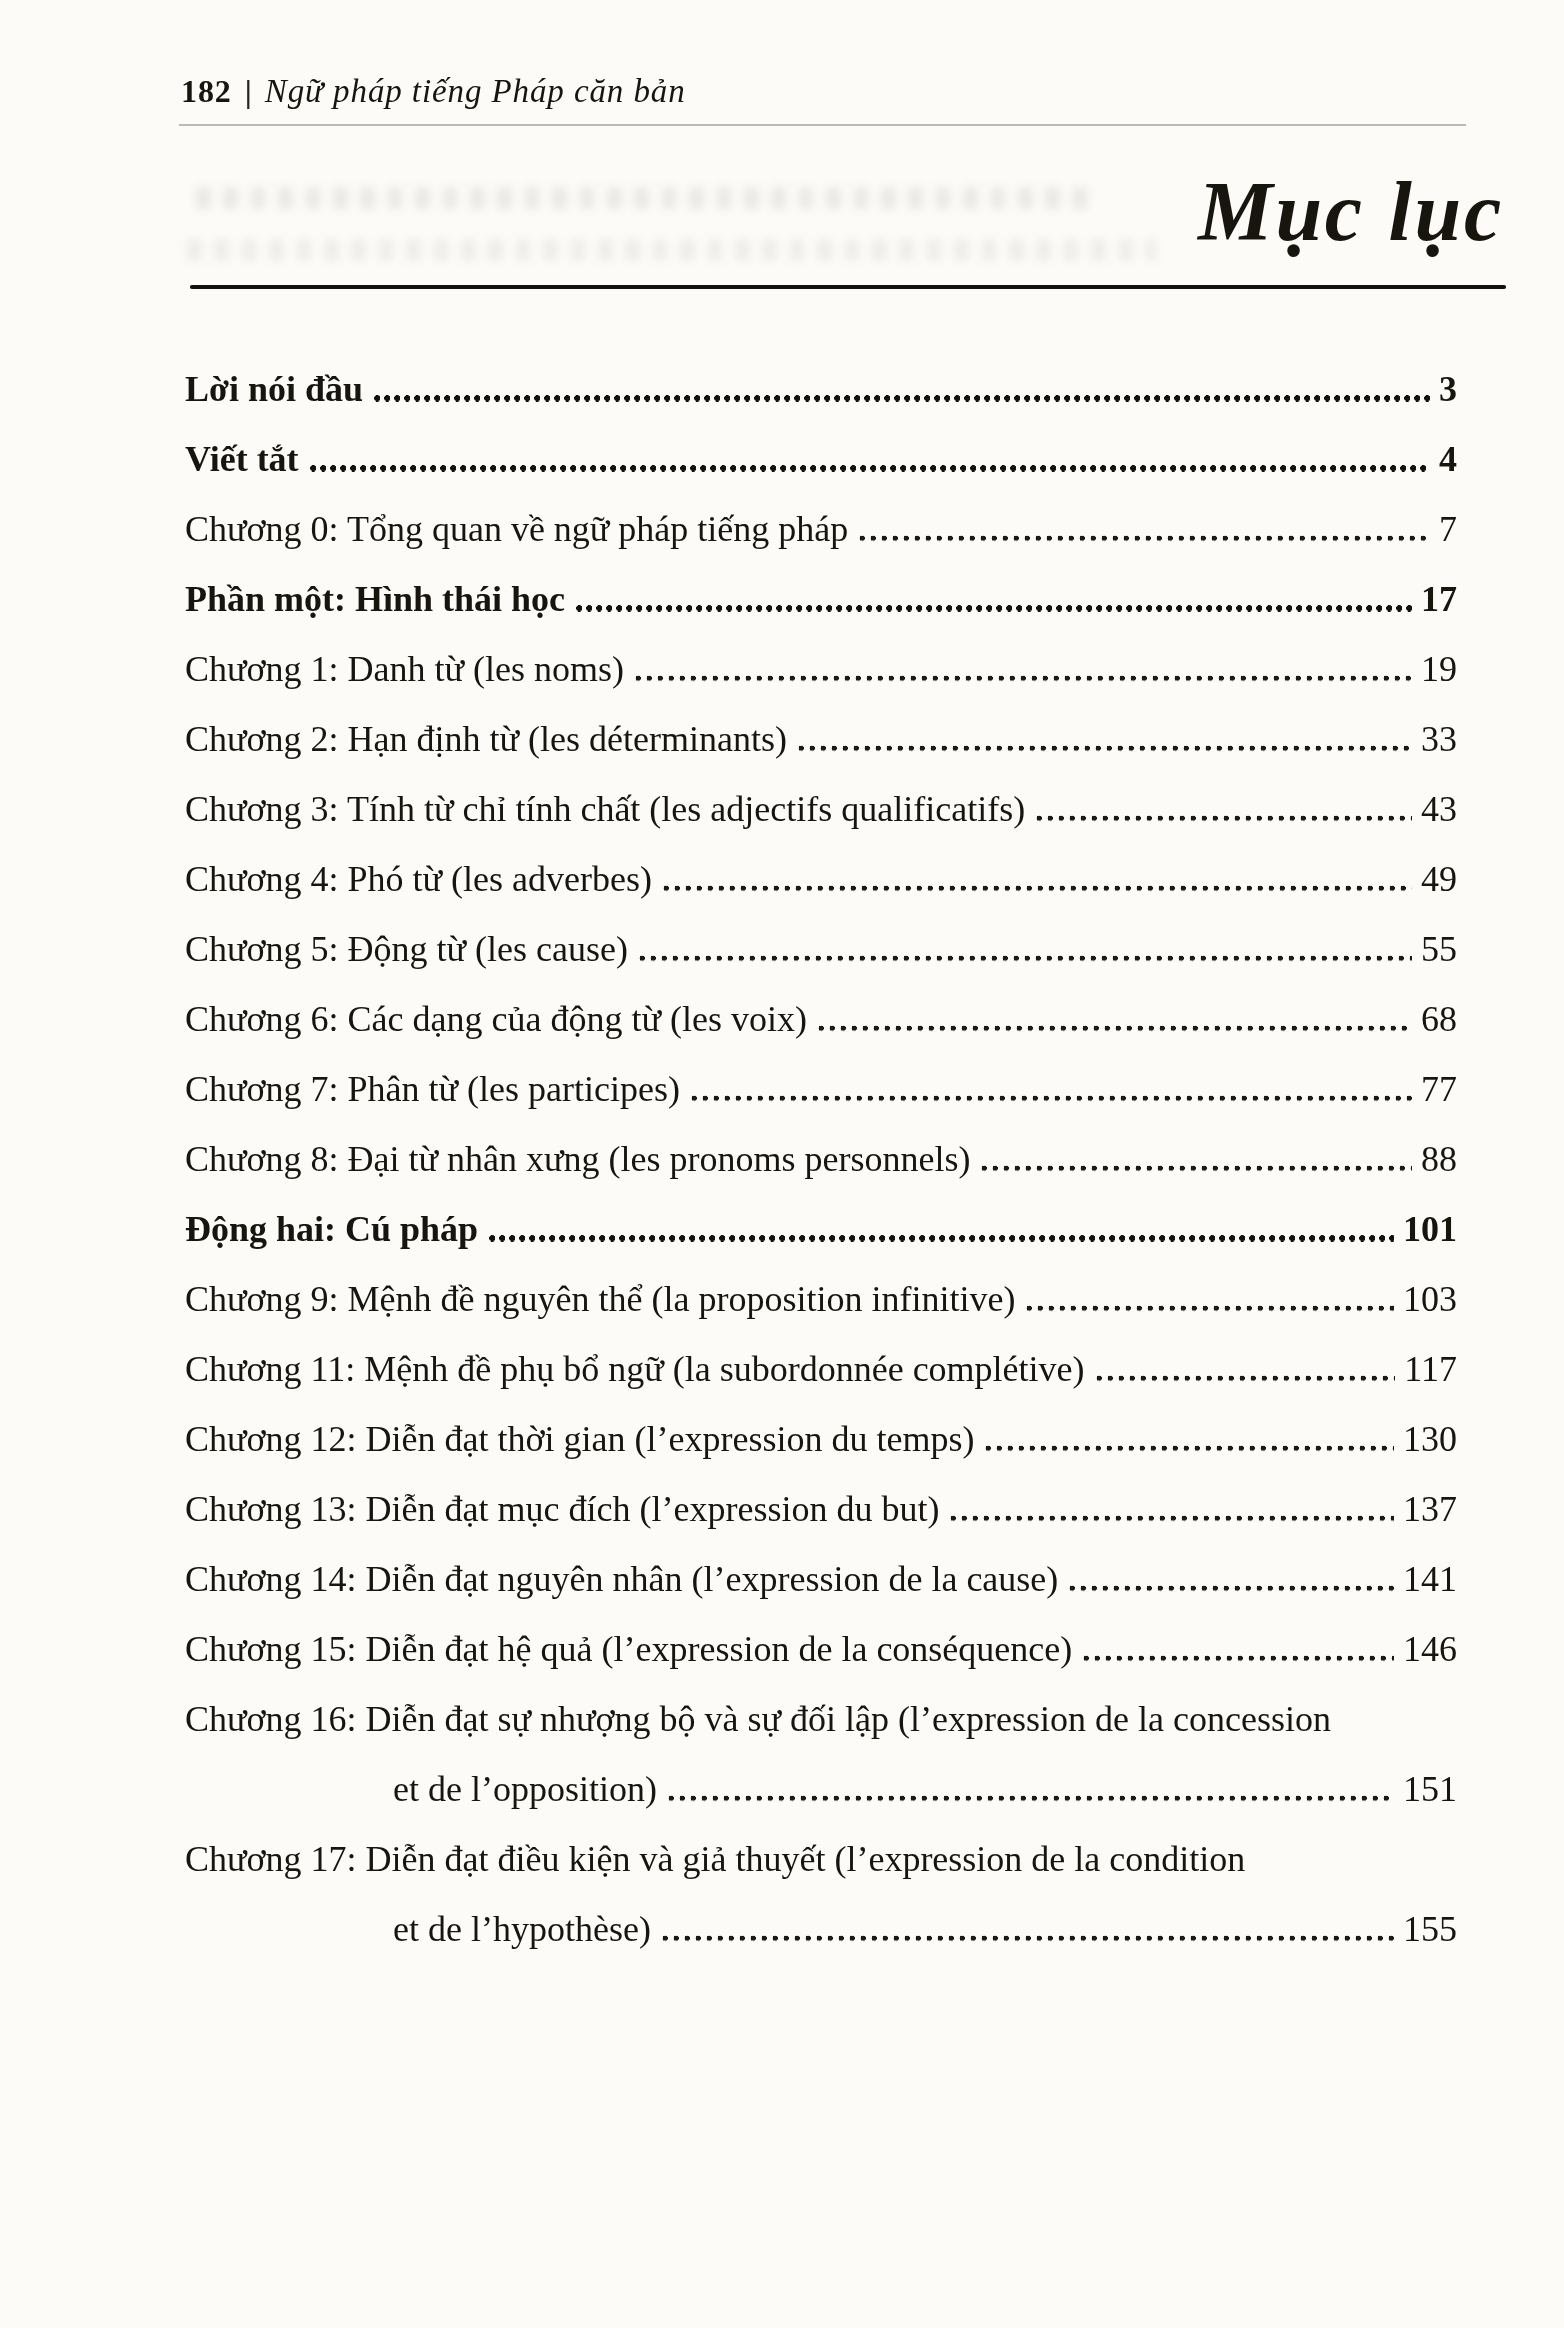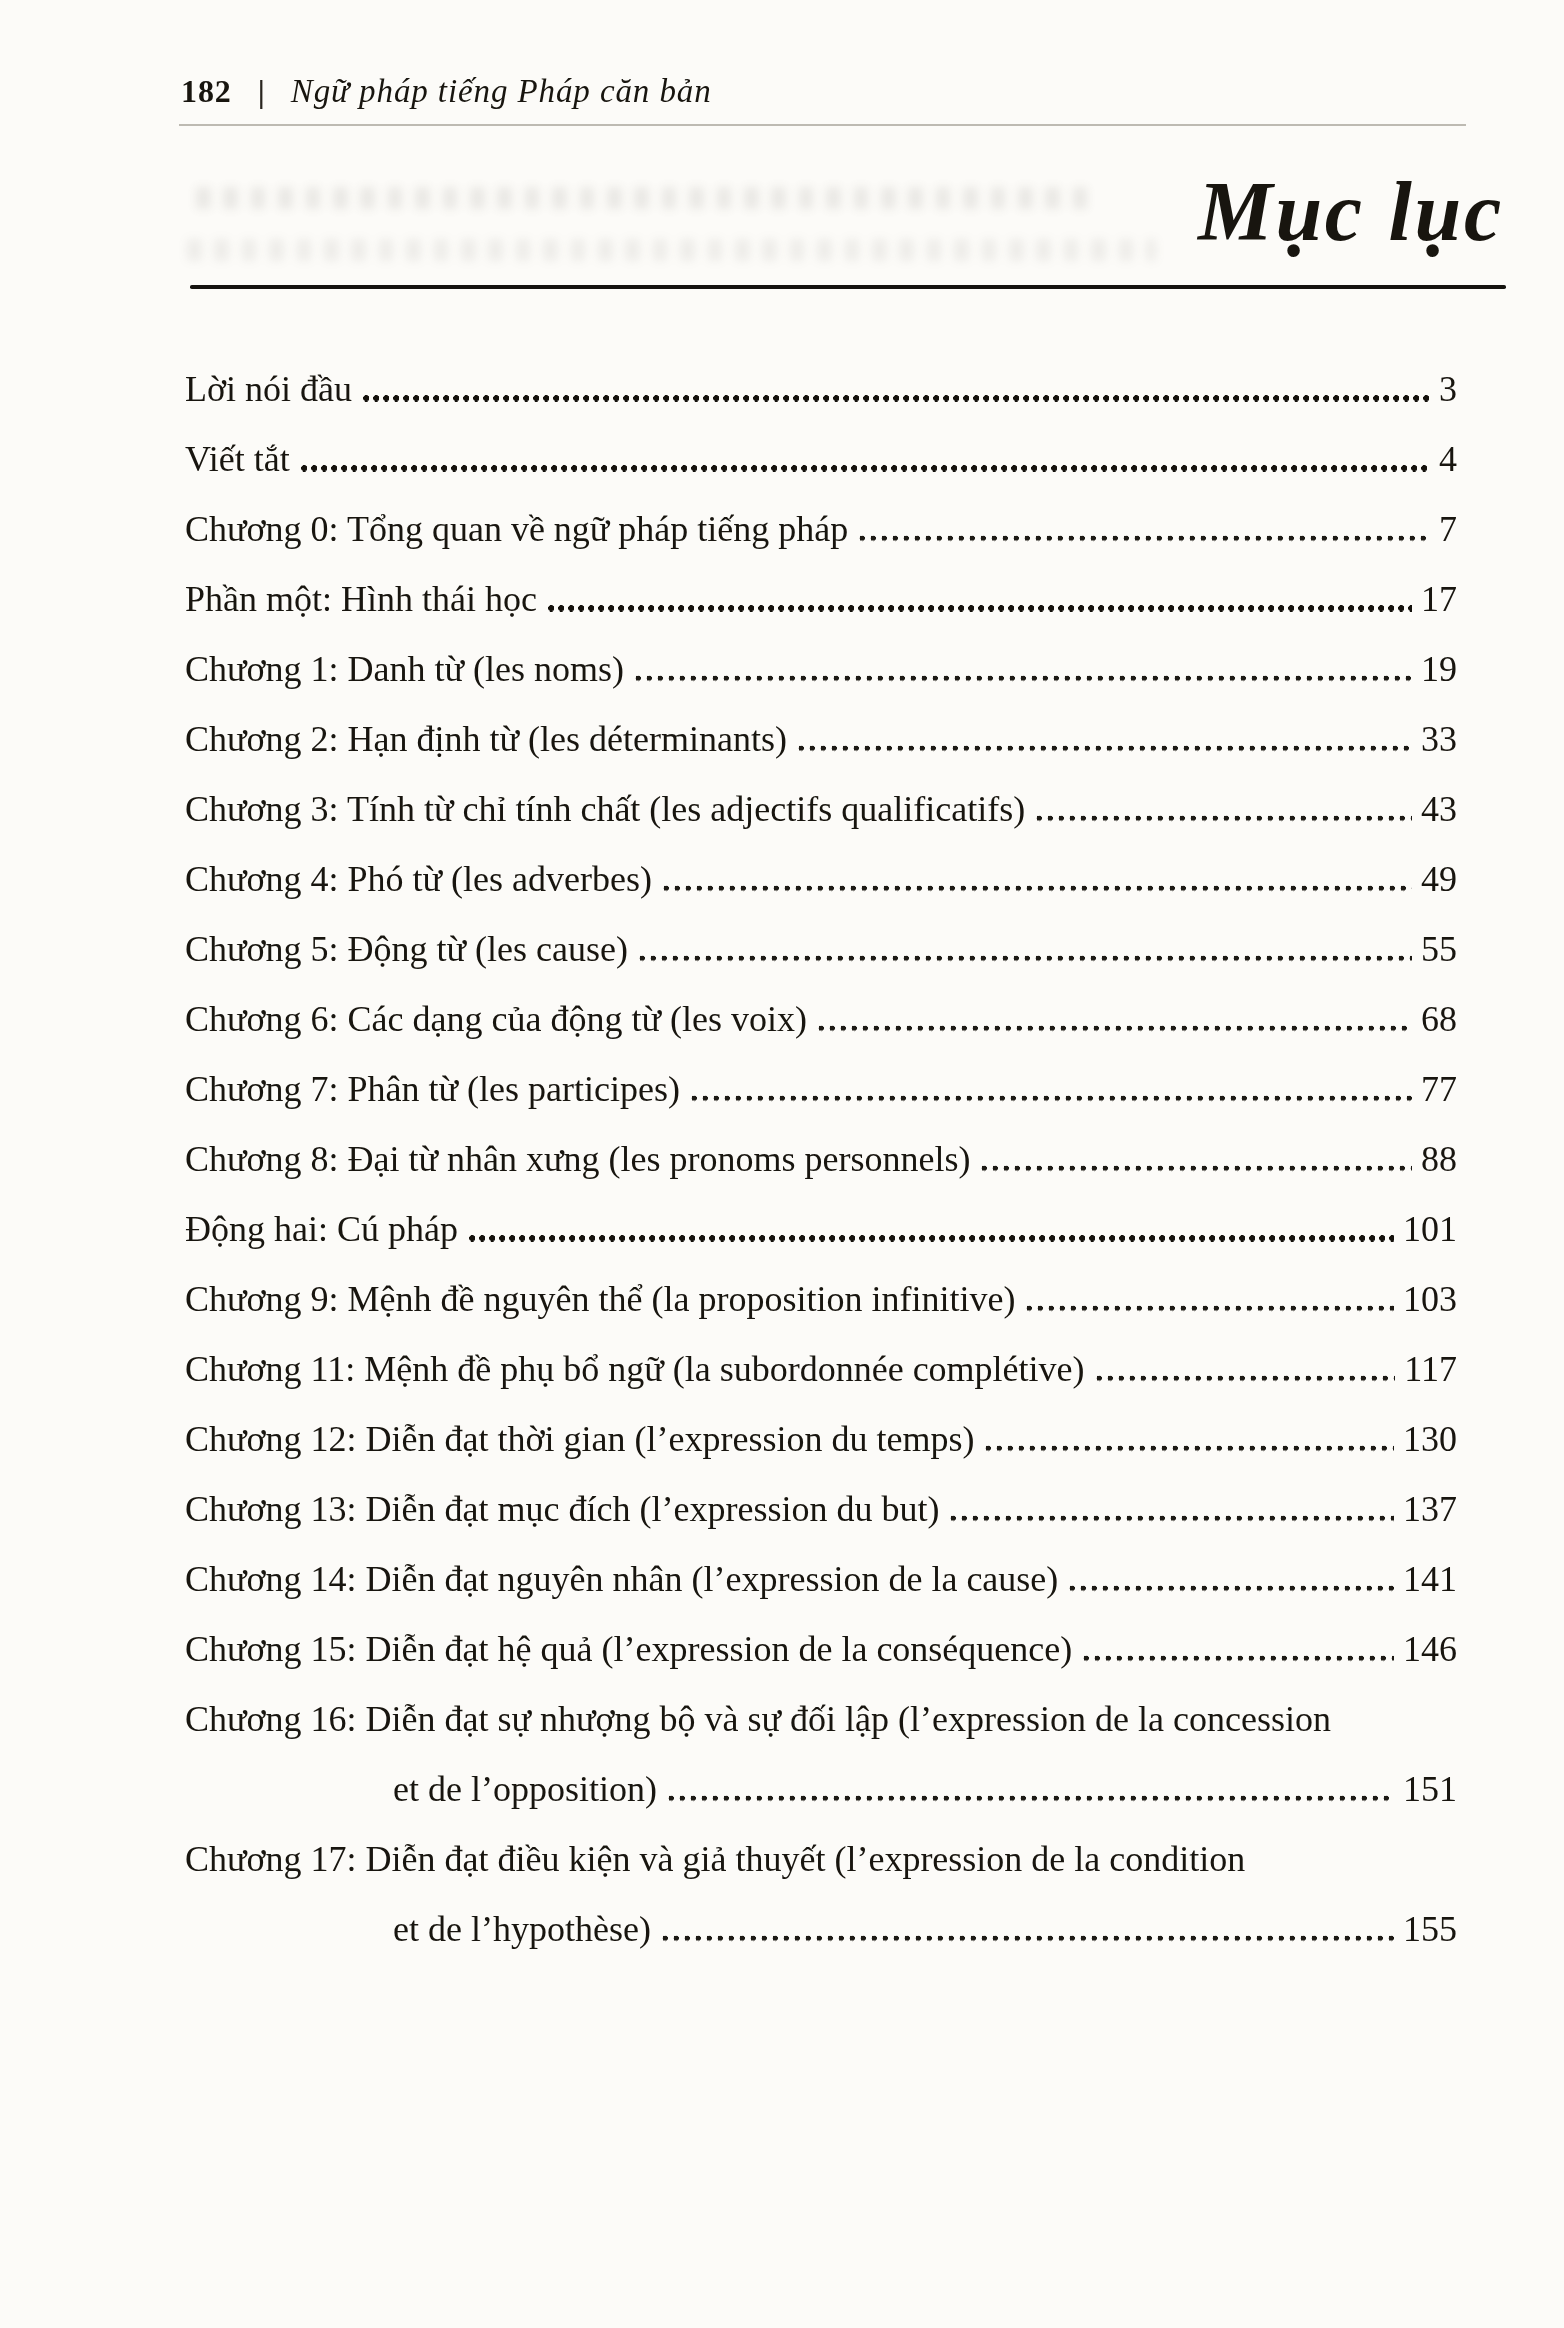"182" .page-header { gap: 26px -> 13px }
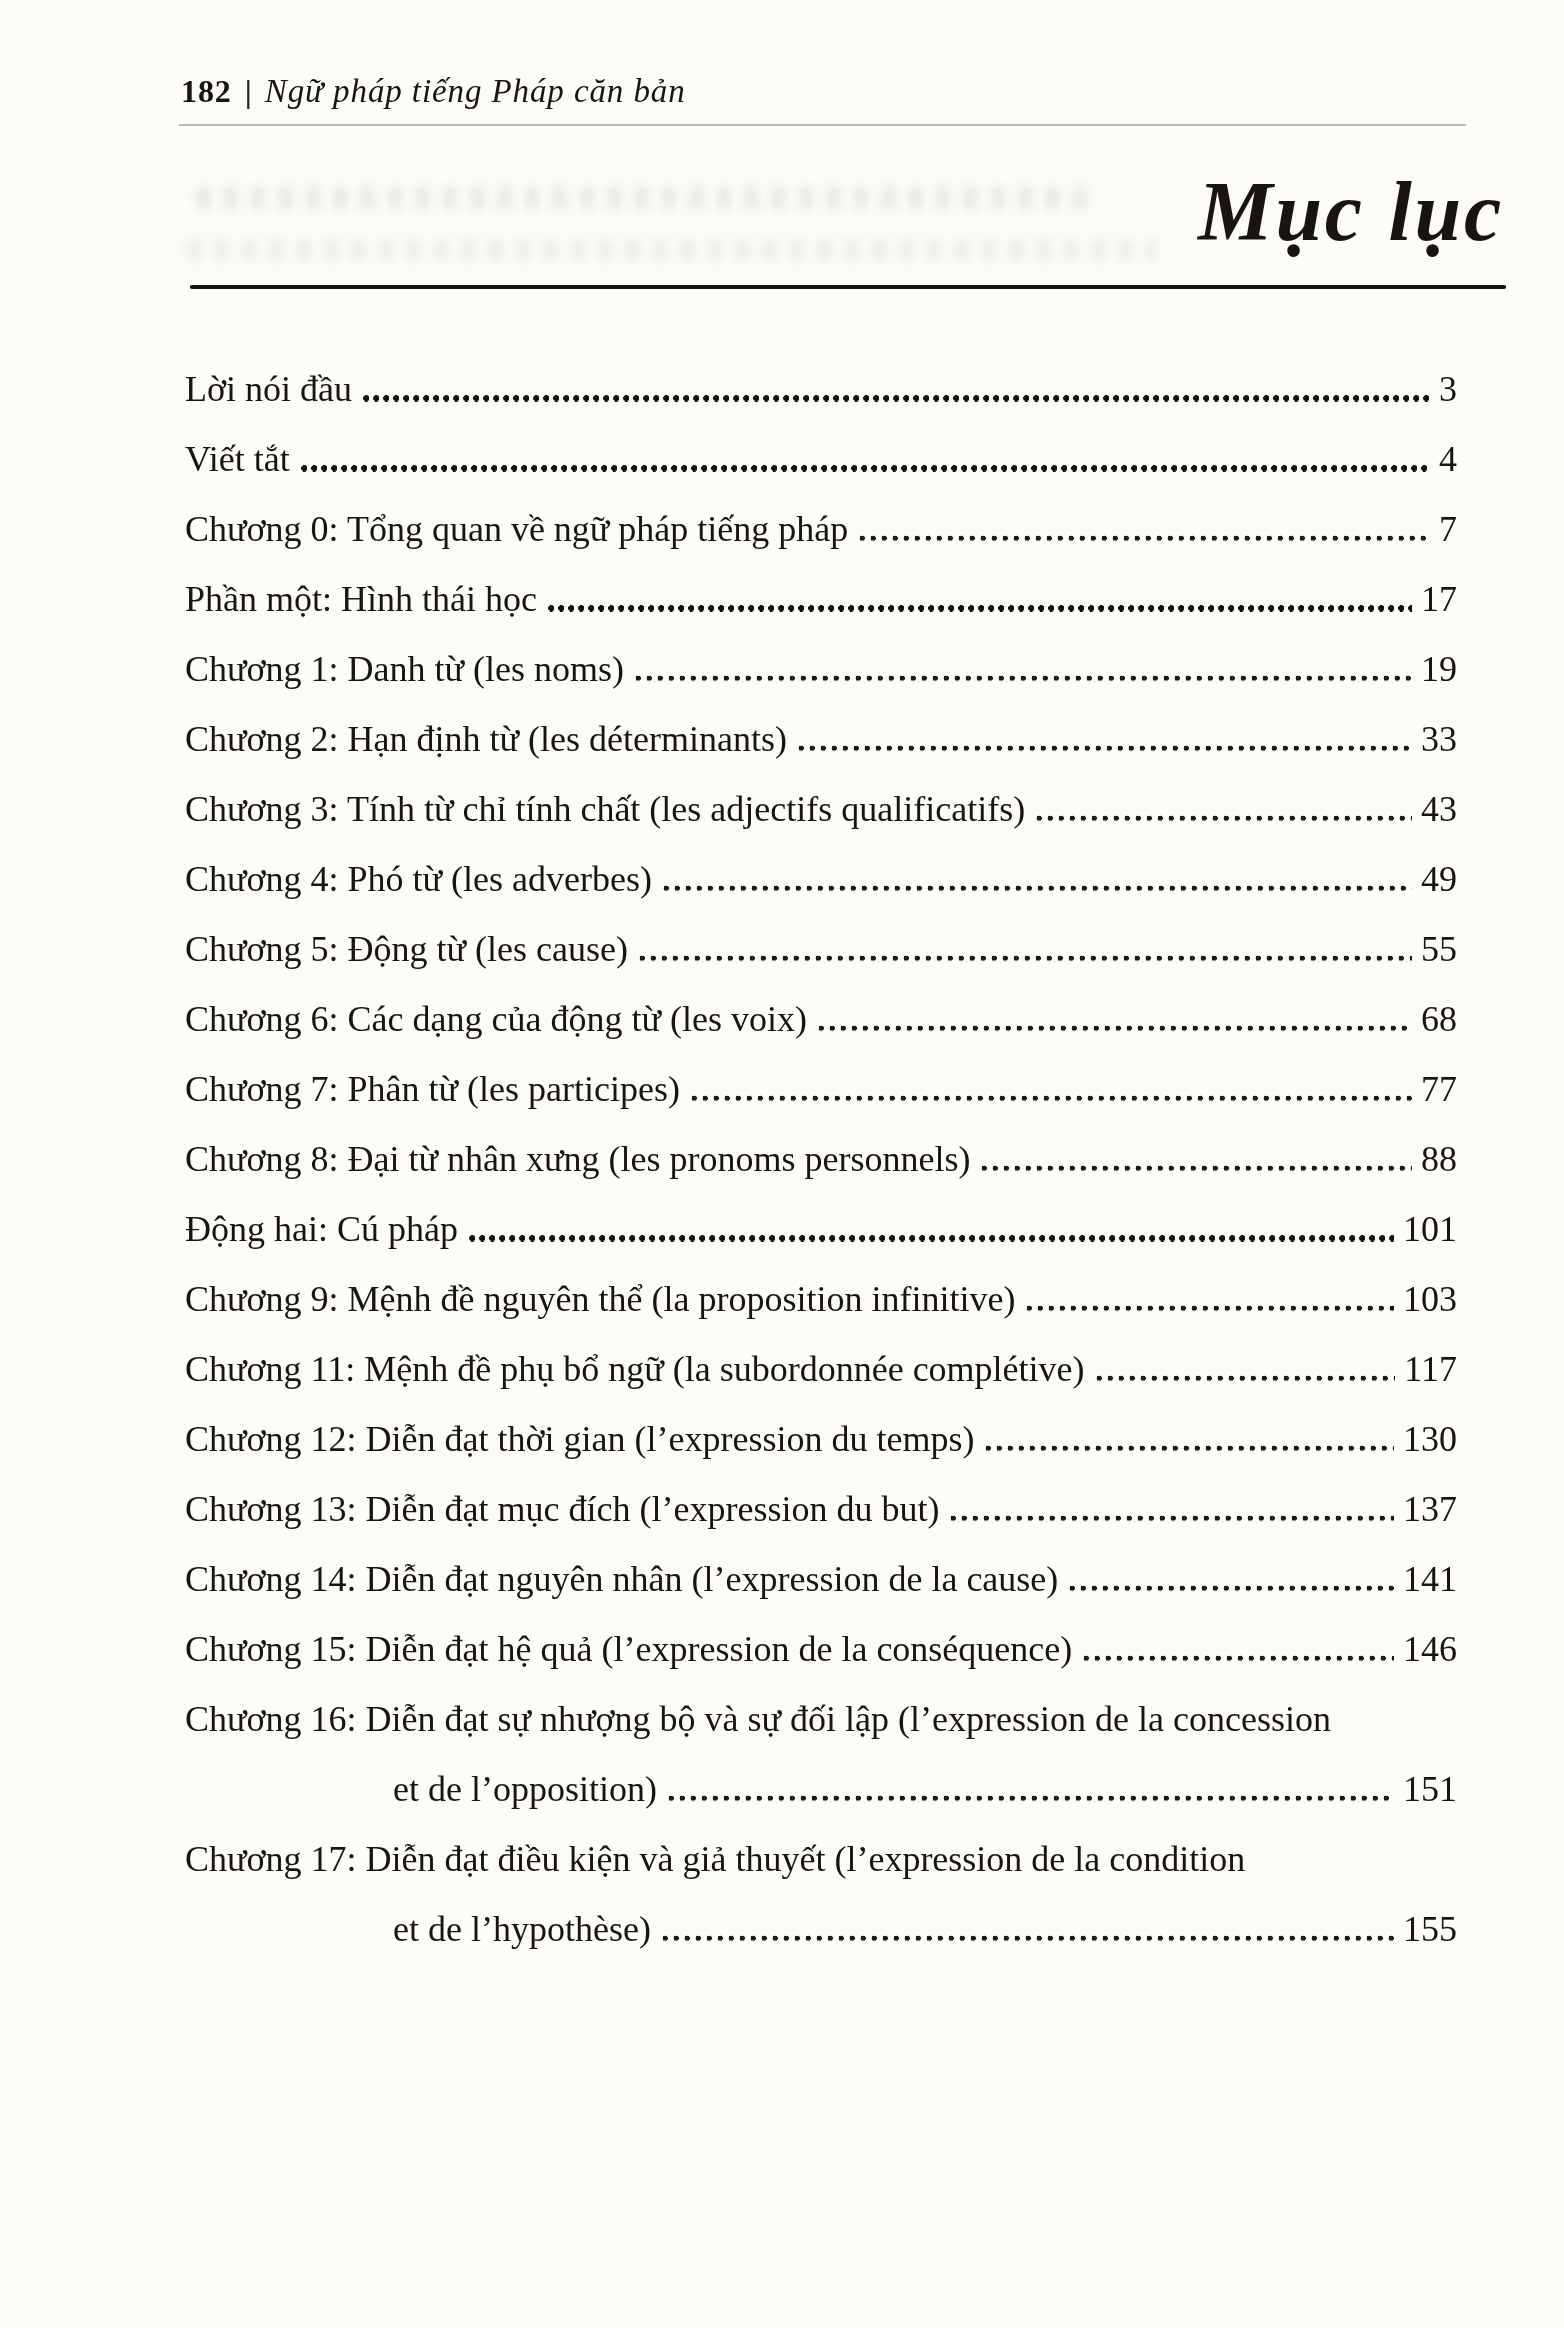"Lời nói đầu" .toc-row.bold { font-weight: 400 -> 700 }
